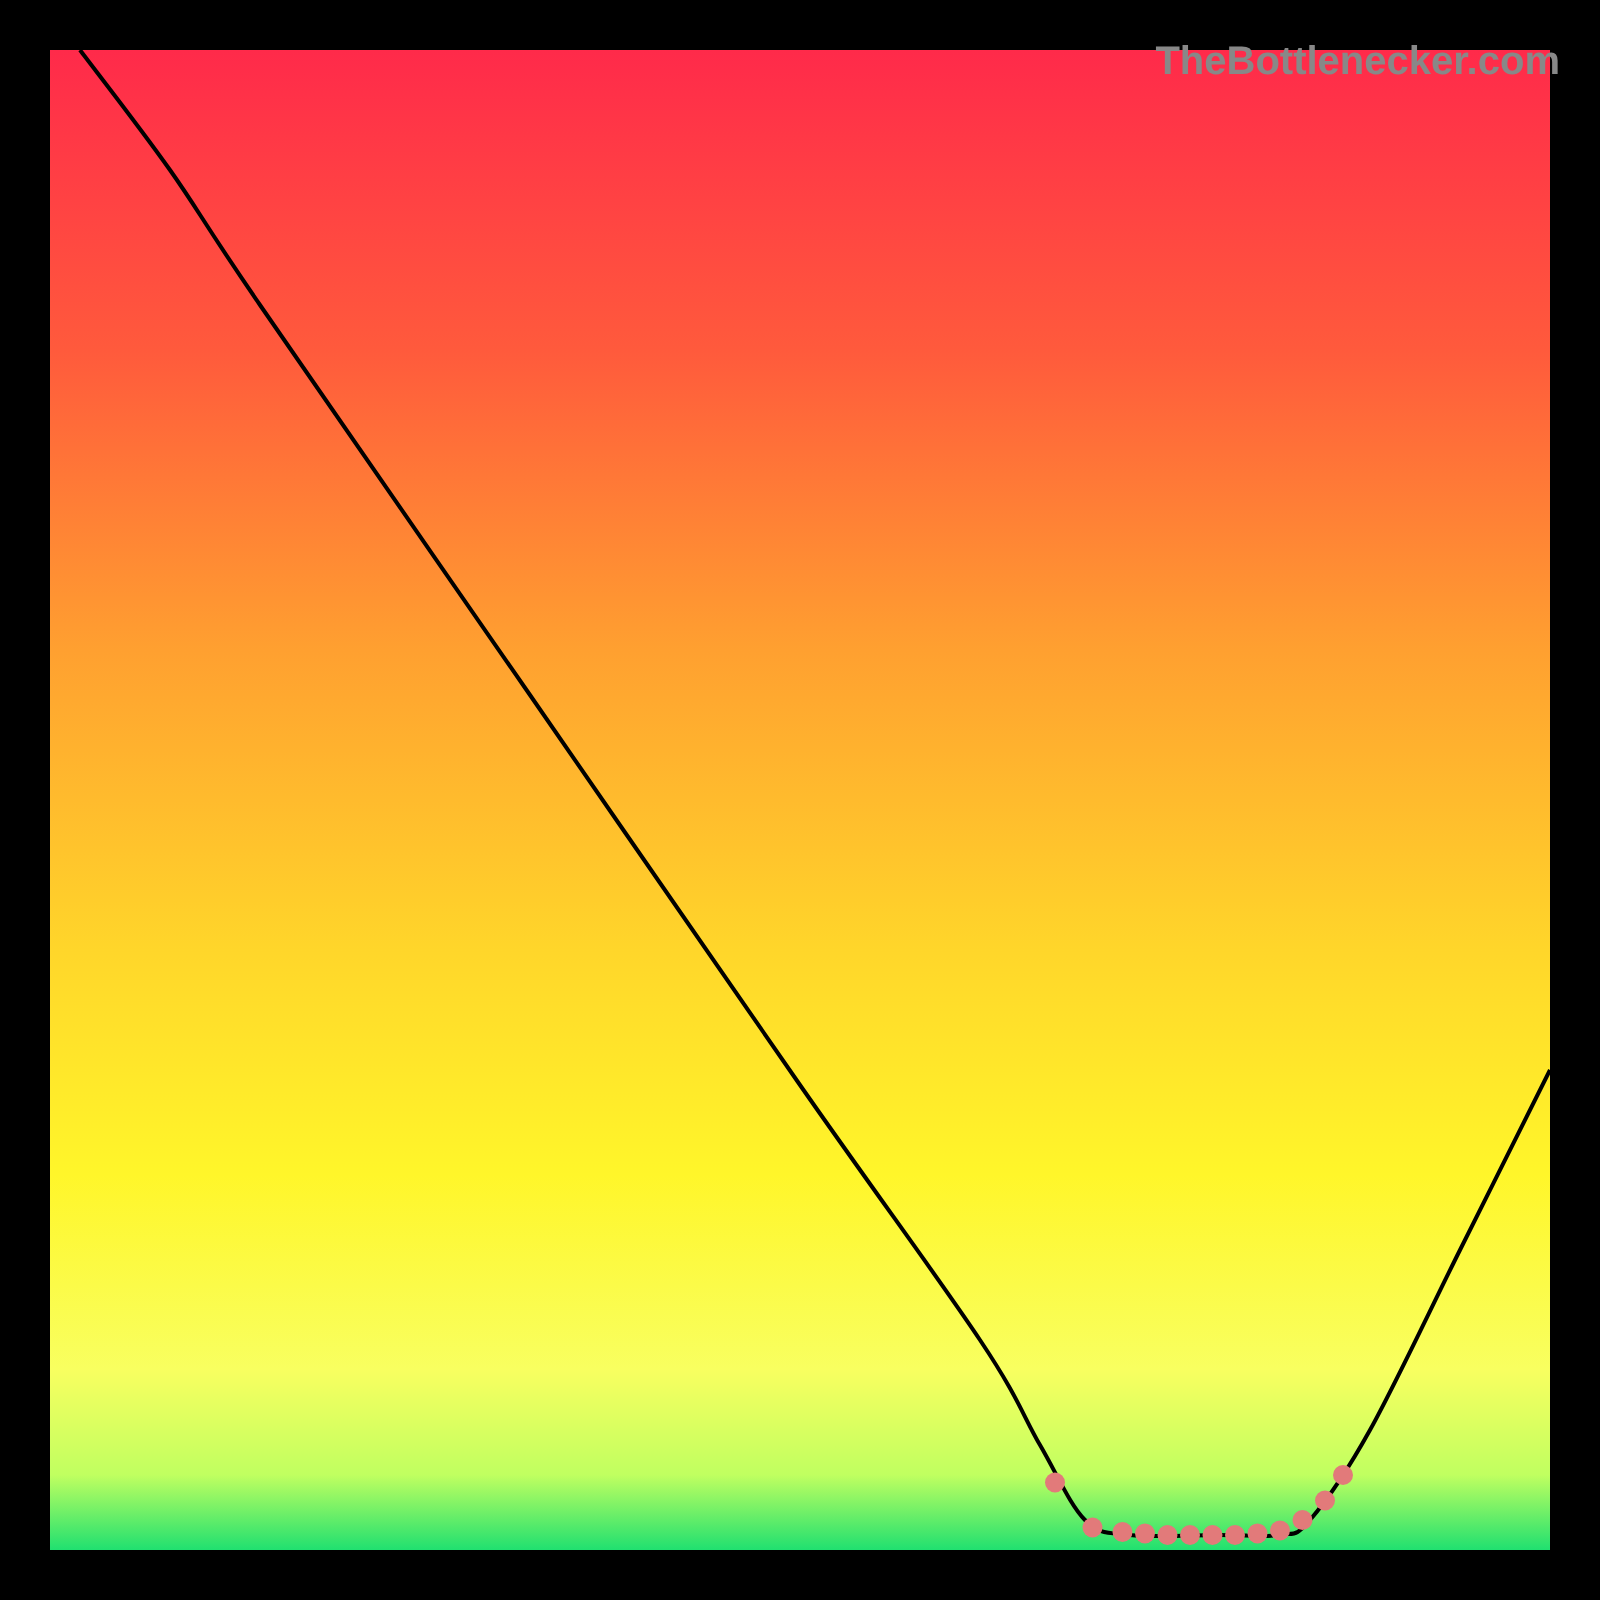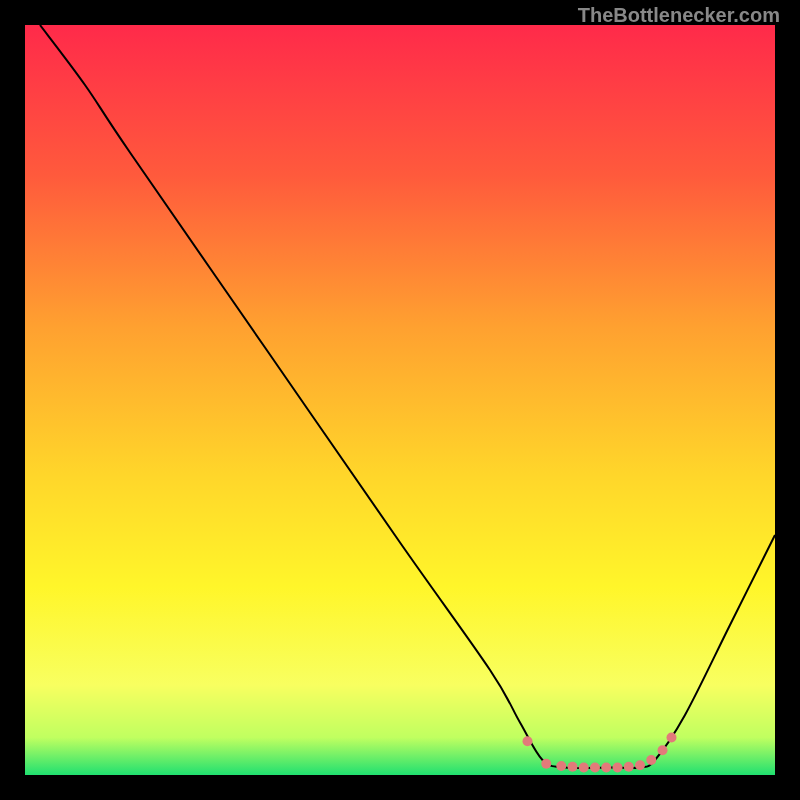"TheBottlenecker.com" .watermark { top: 4px -> 20px }
